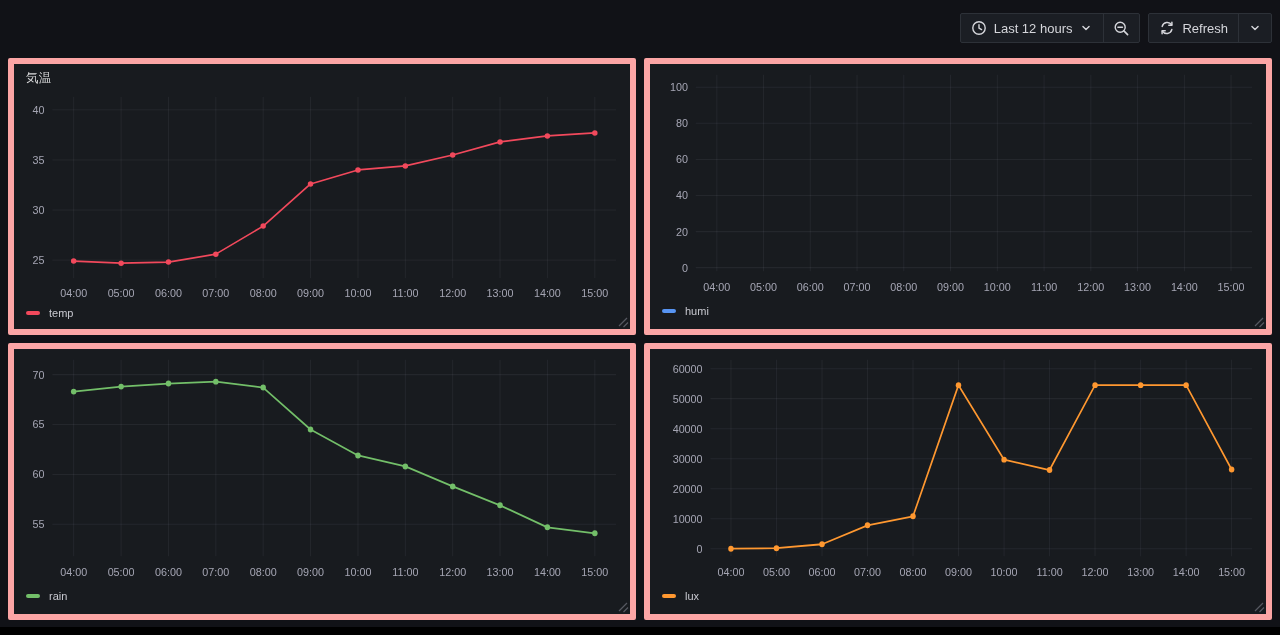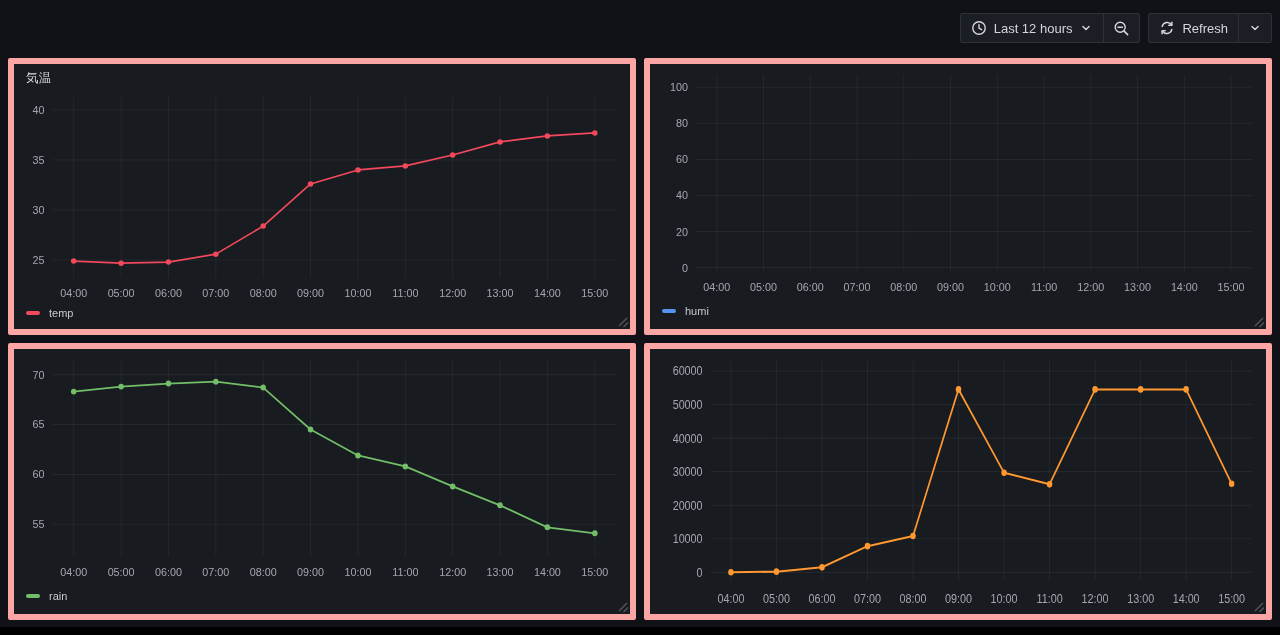"lux" div.legend { html: none -> <div> <span></span> <span>lux</span> </div> }
